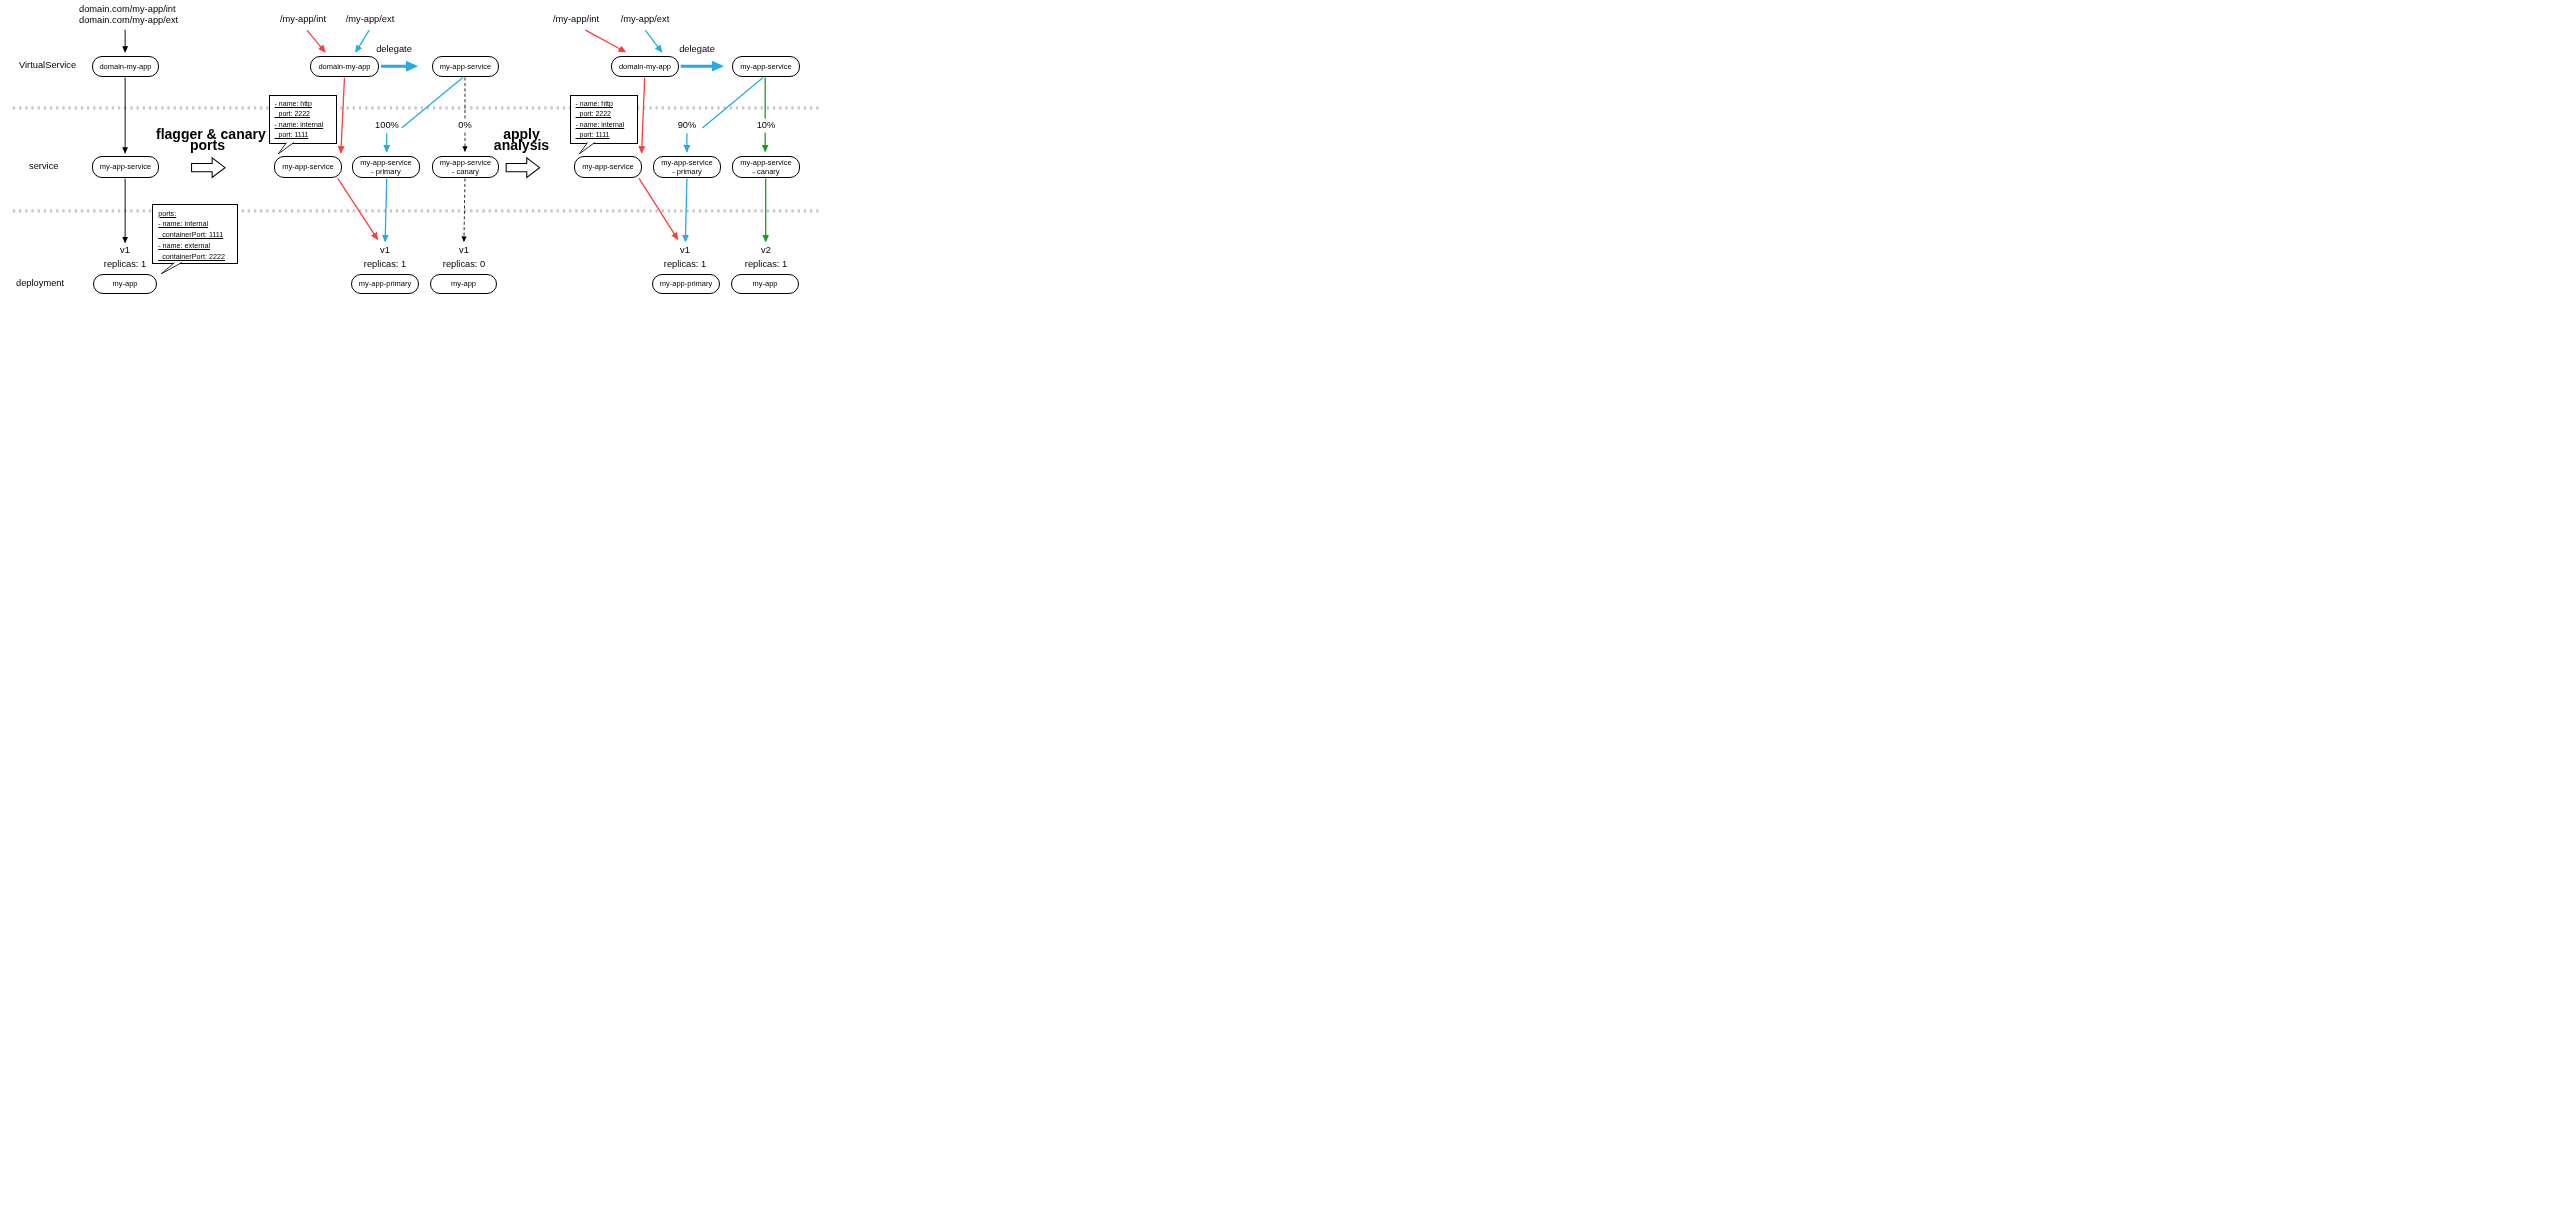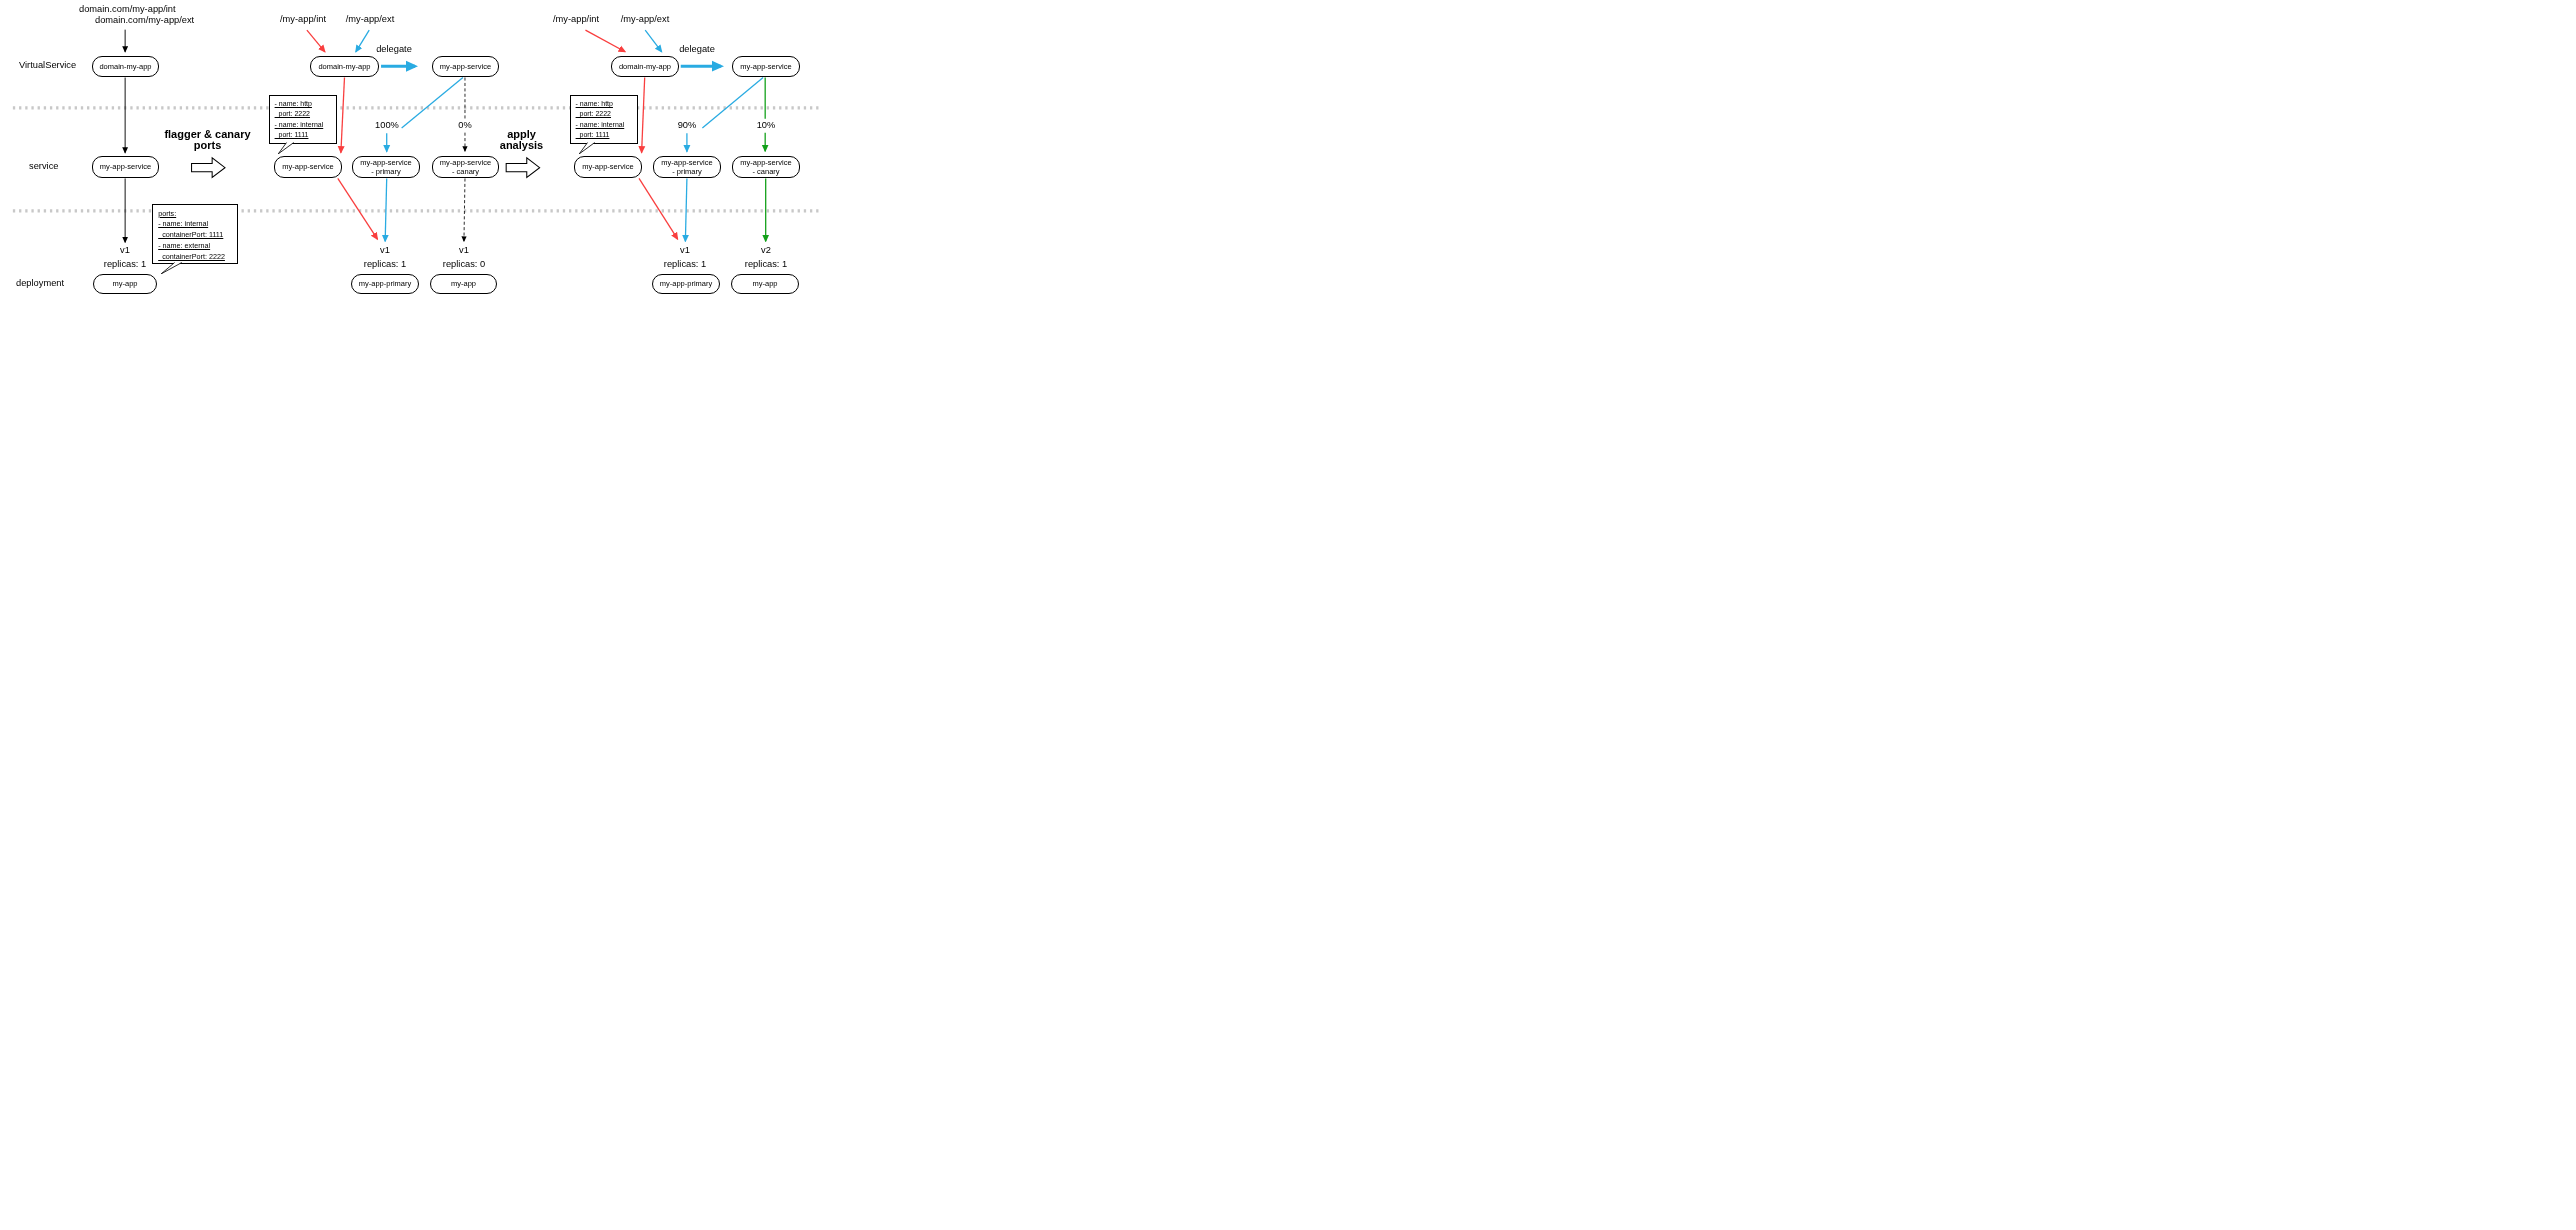"domain.com/my-app/ext" div.lbl { margin-left: 16px -> none }
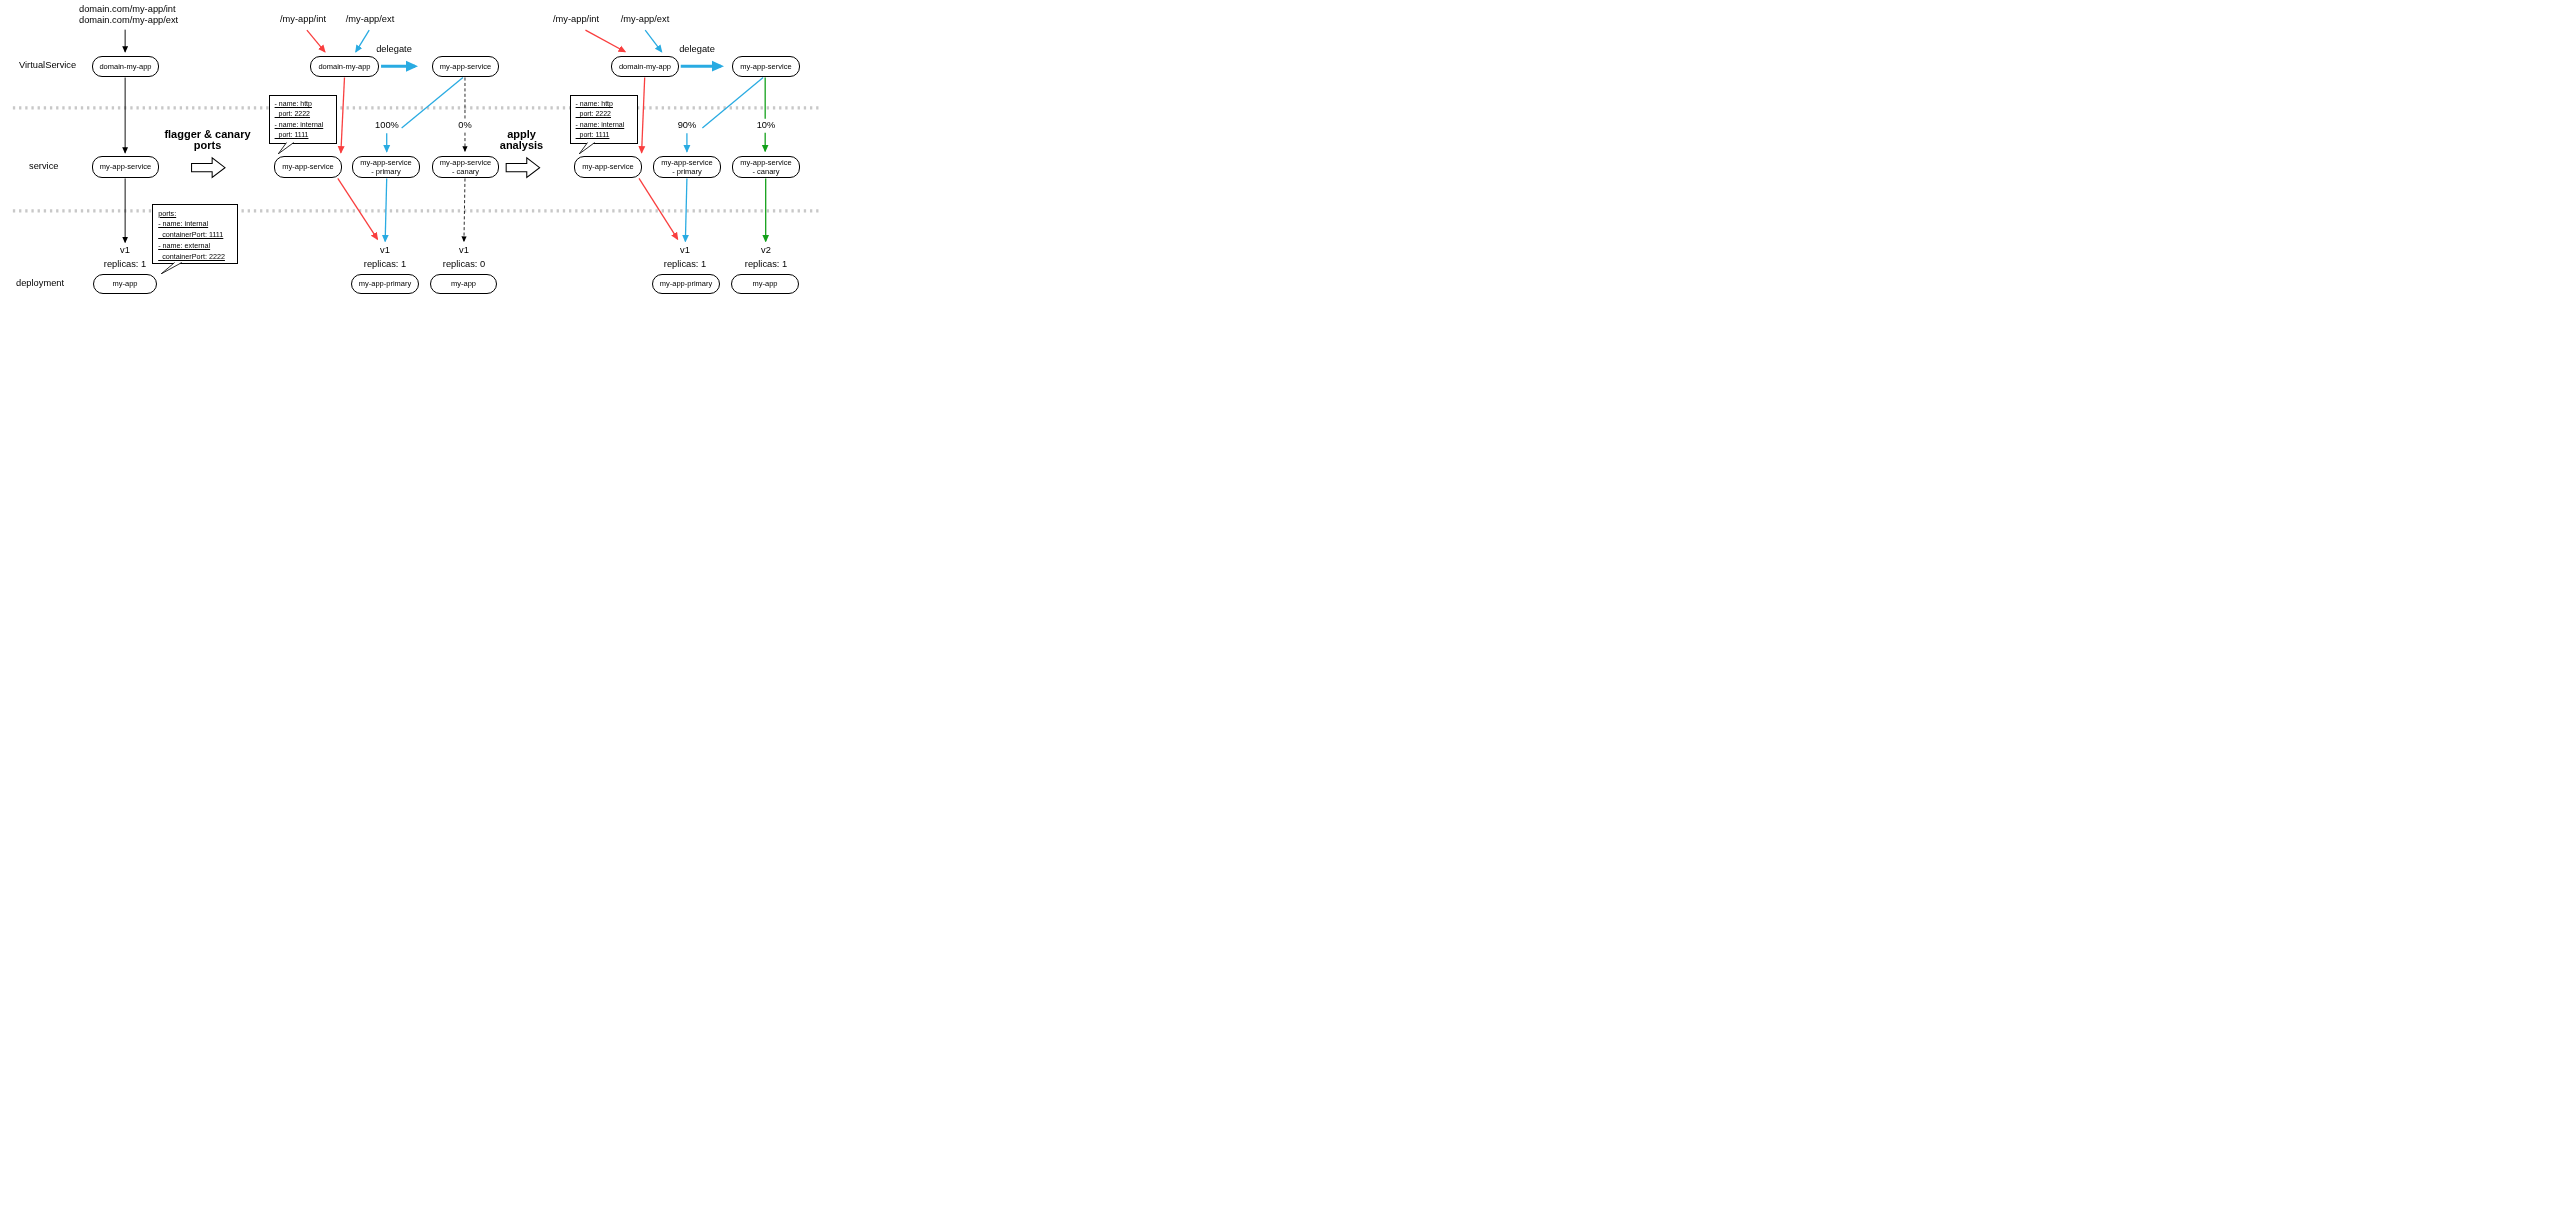"flagger & canary" .cap { font-size: 11px -> 14px }
